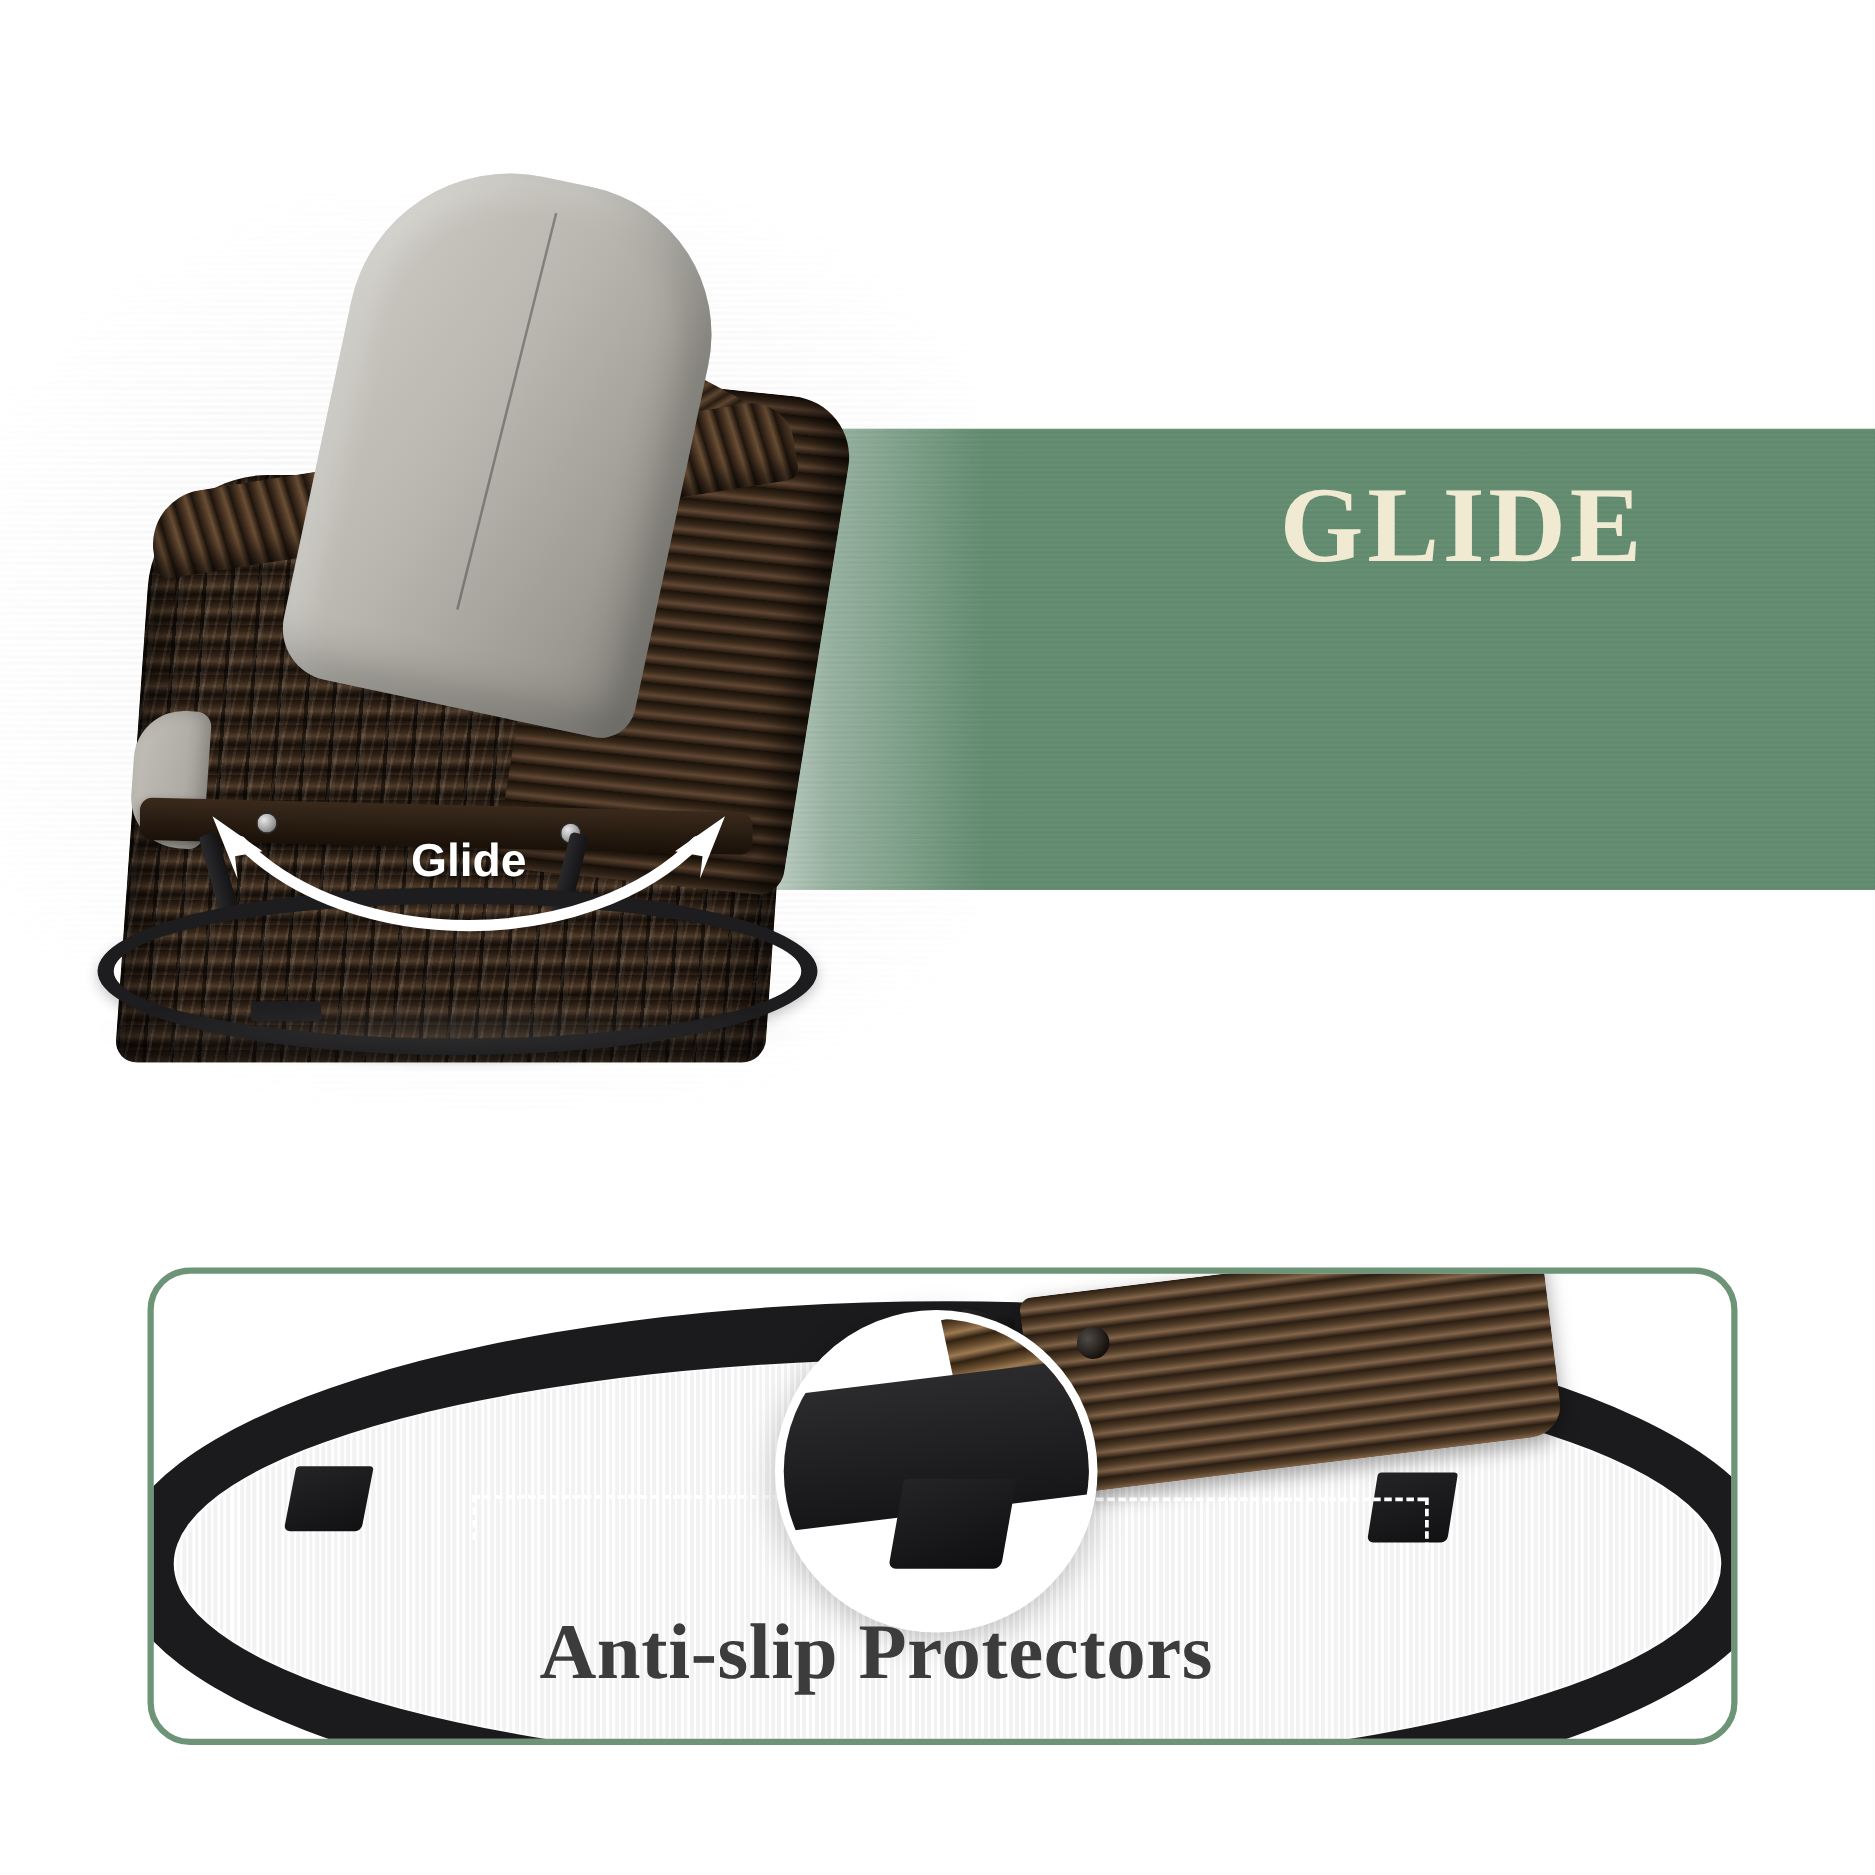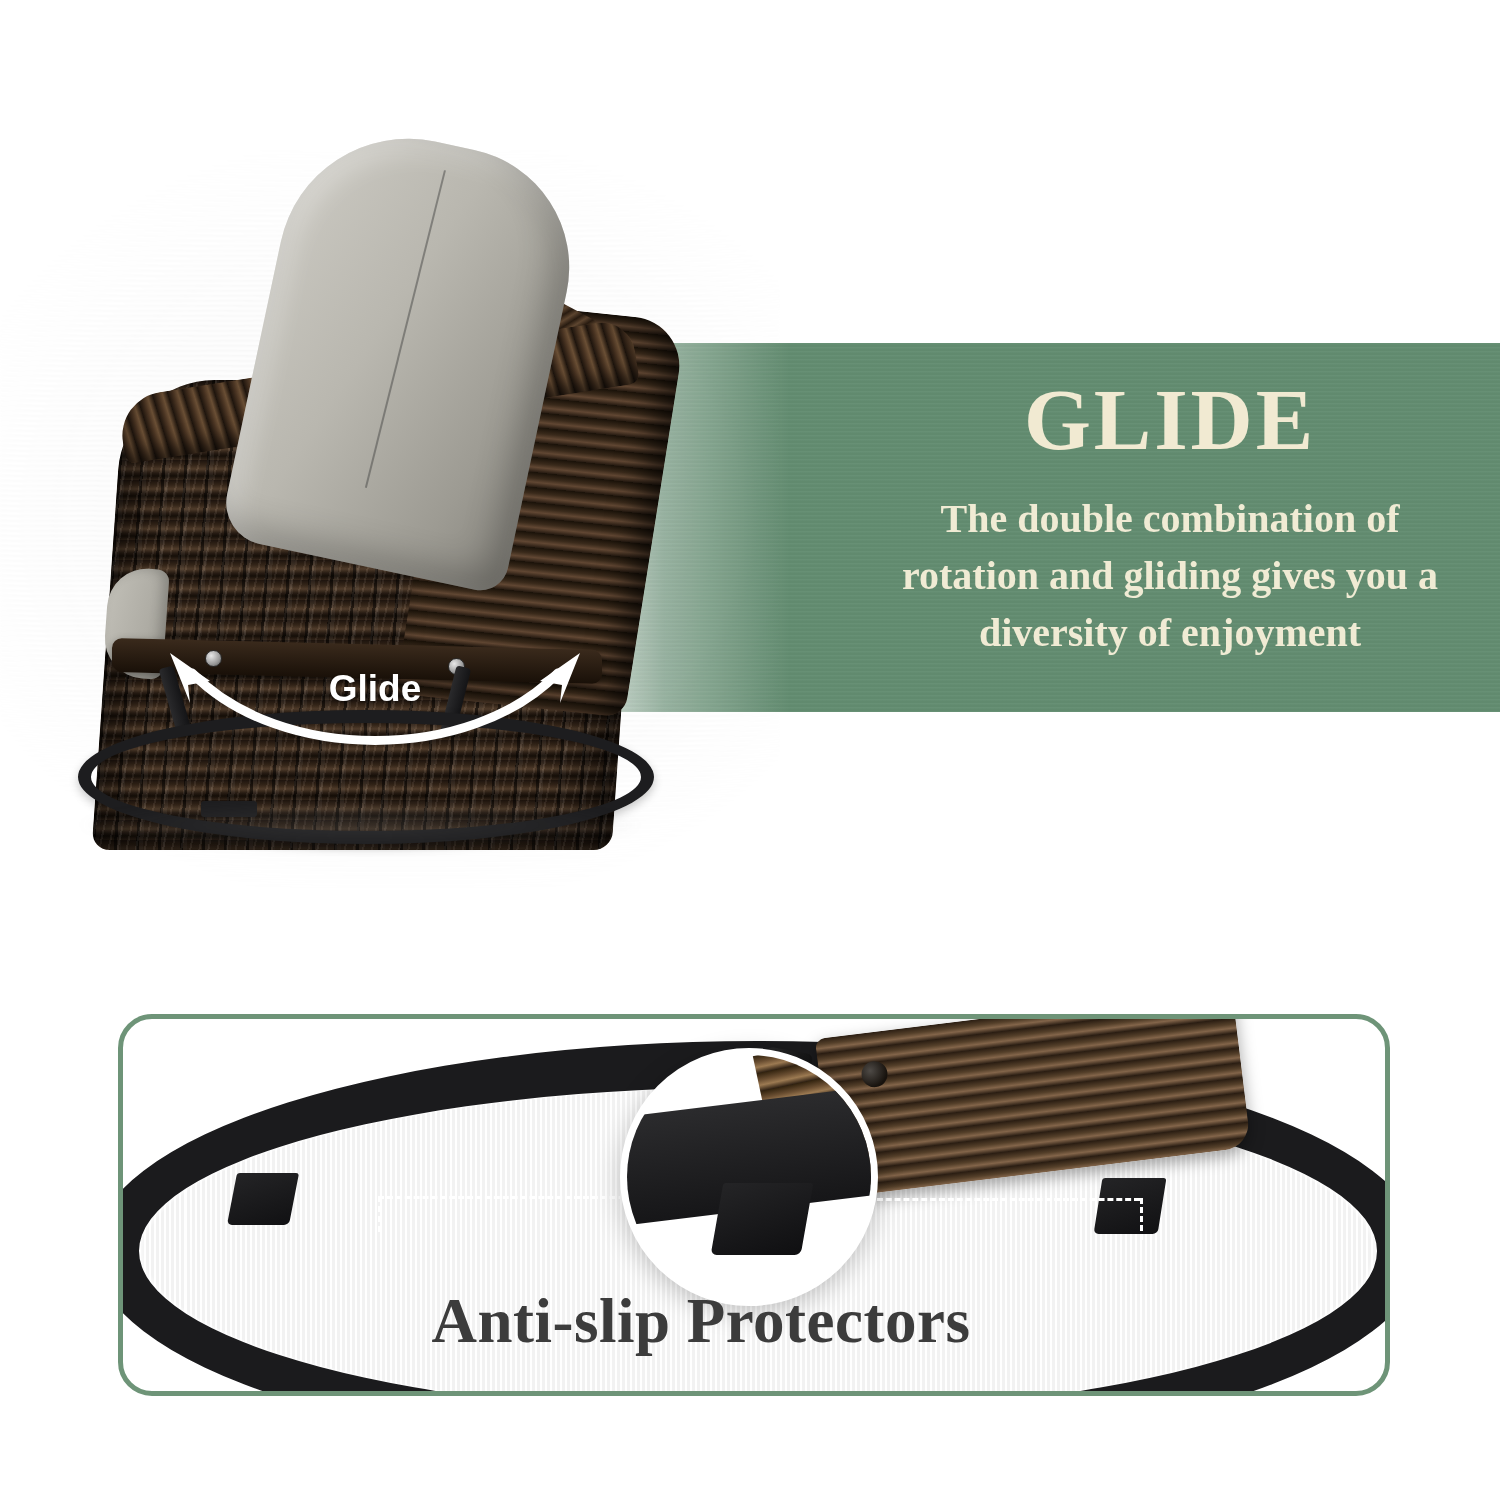"The double combination of rotation" div.glide-sub { html: <div>The double combination of rotation and gliding gives you a diversity of enjoyment</div> -> none }
